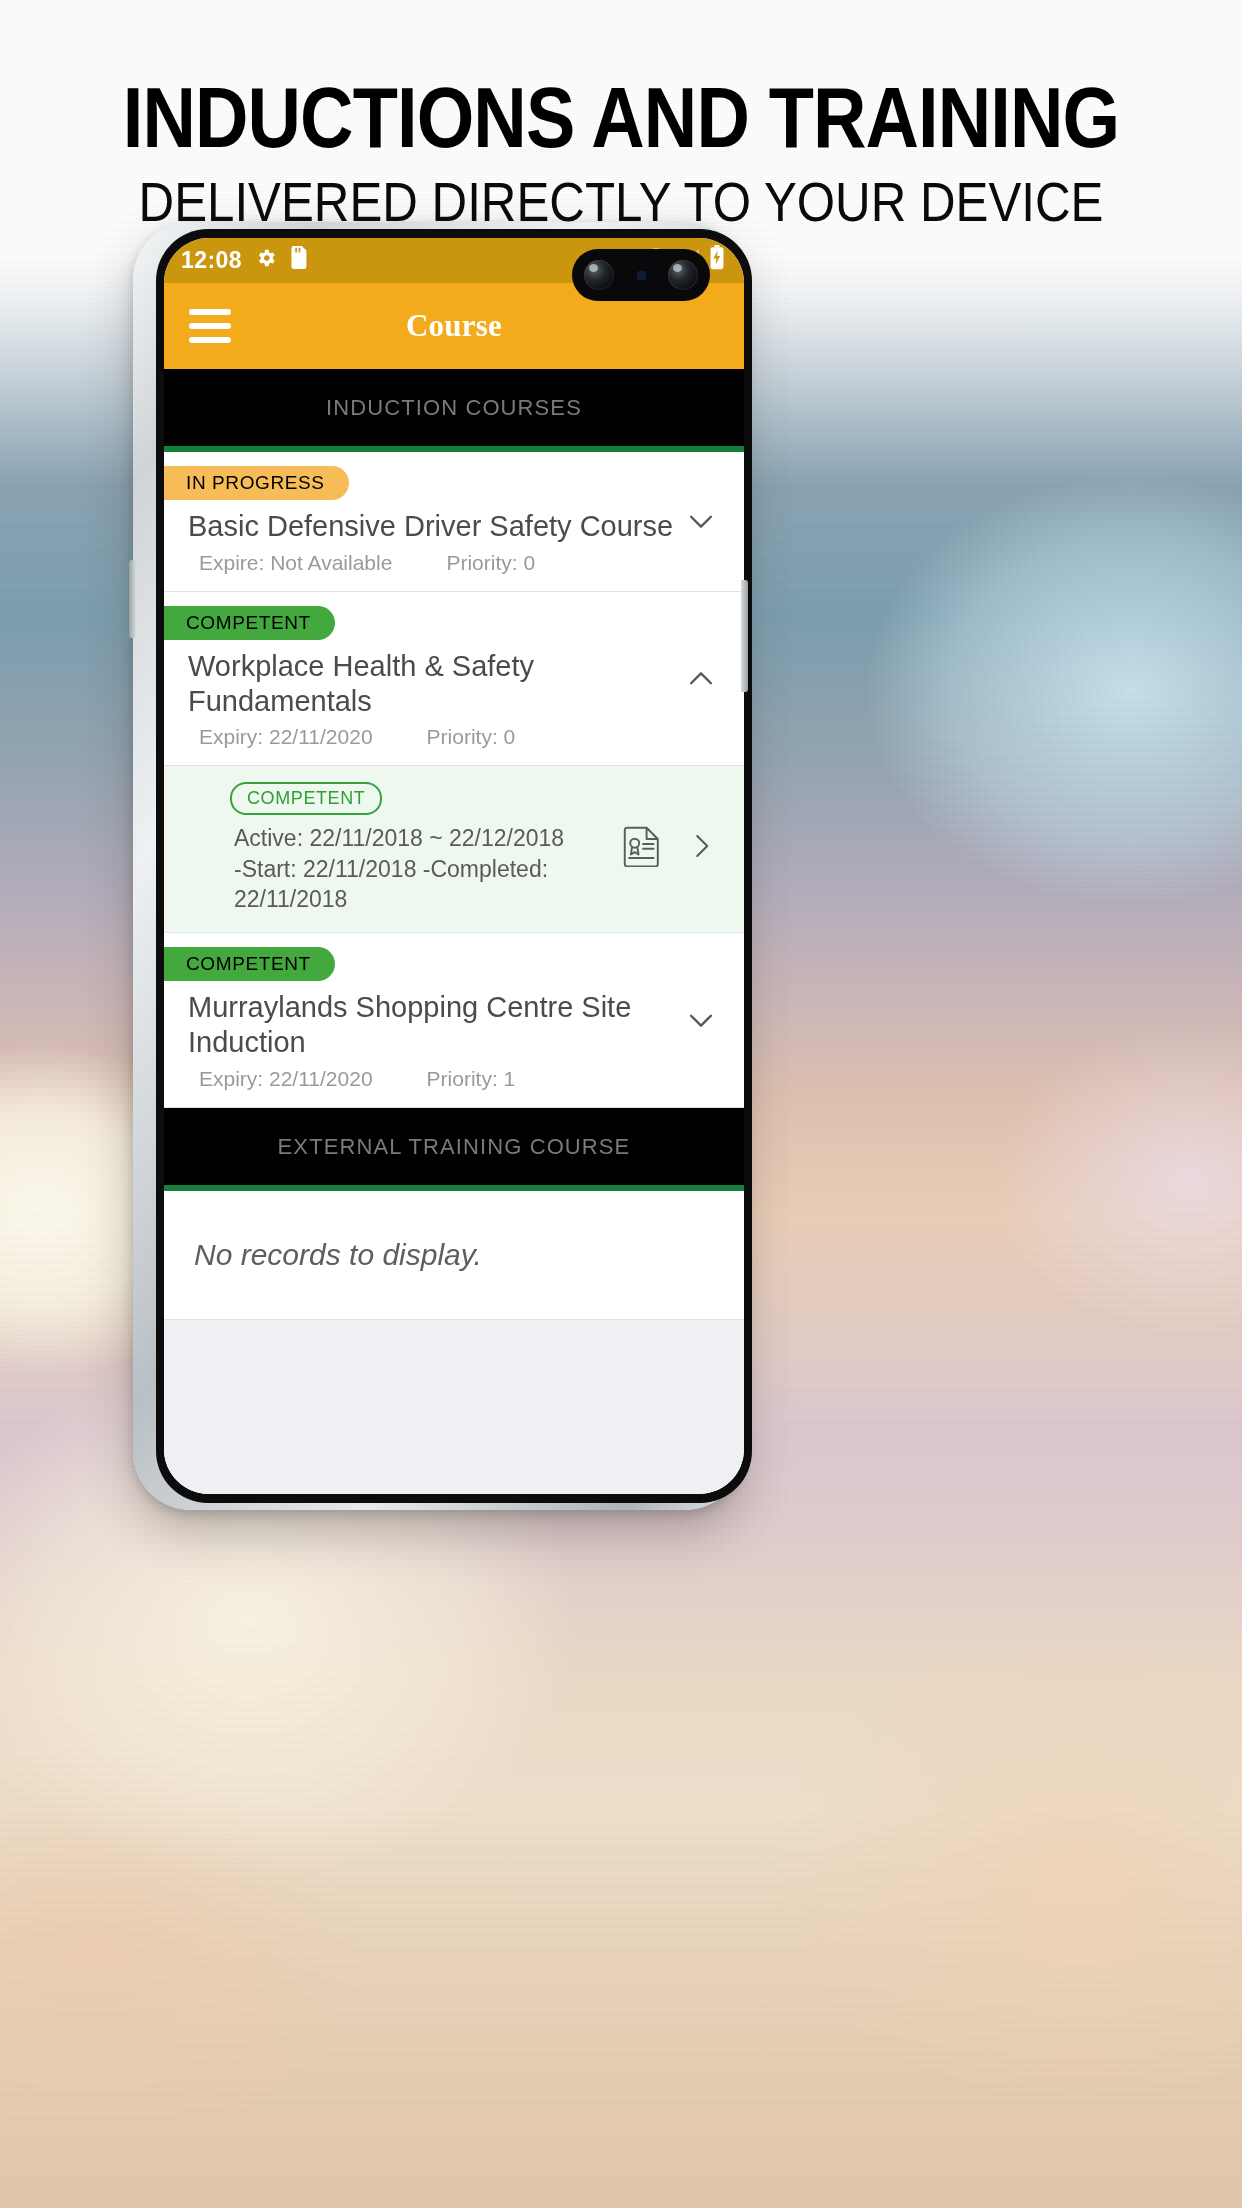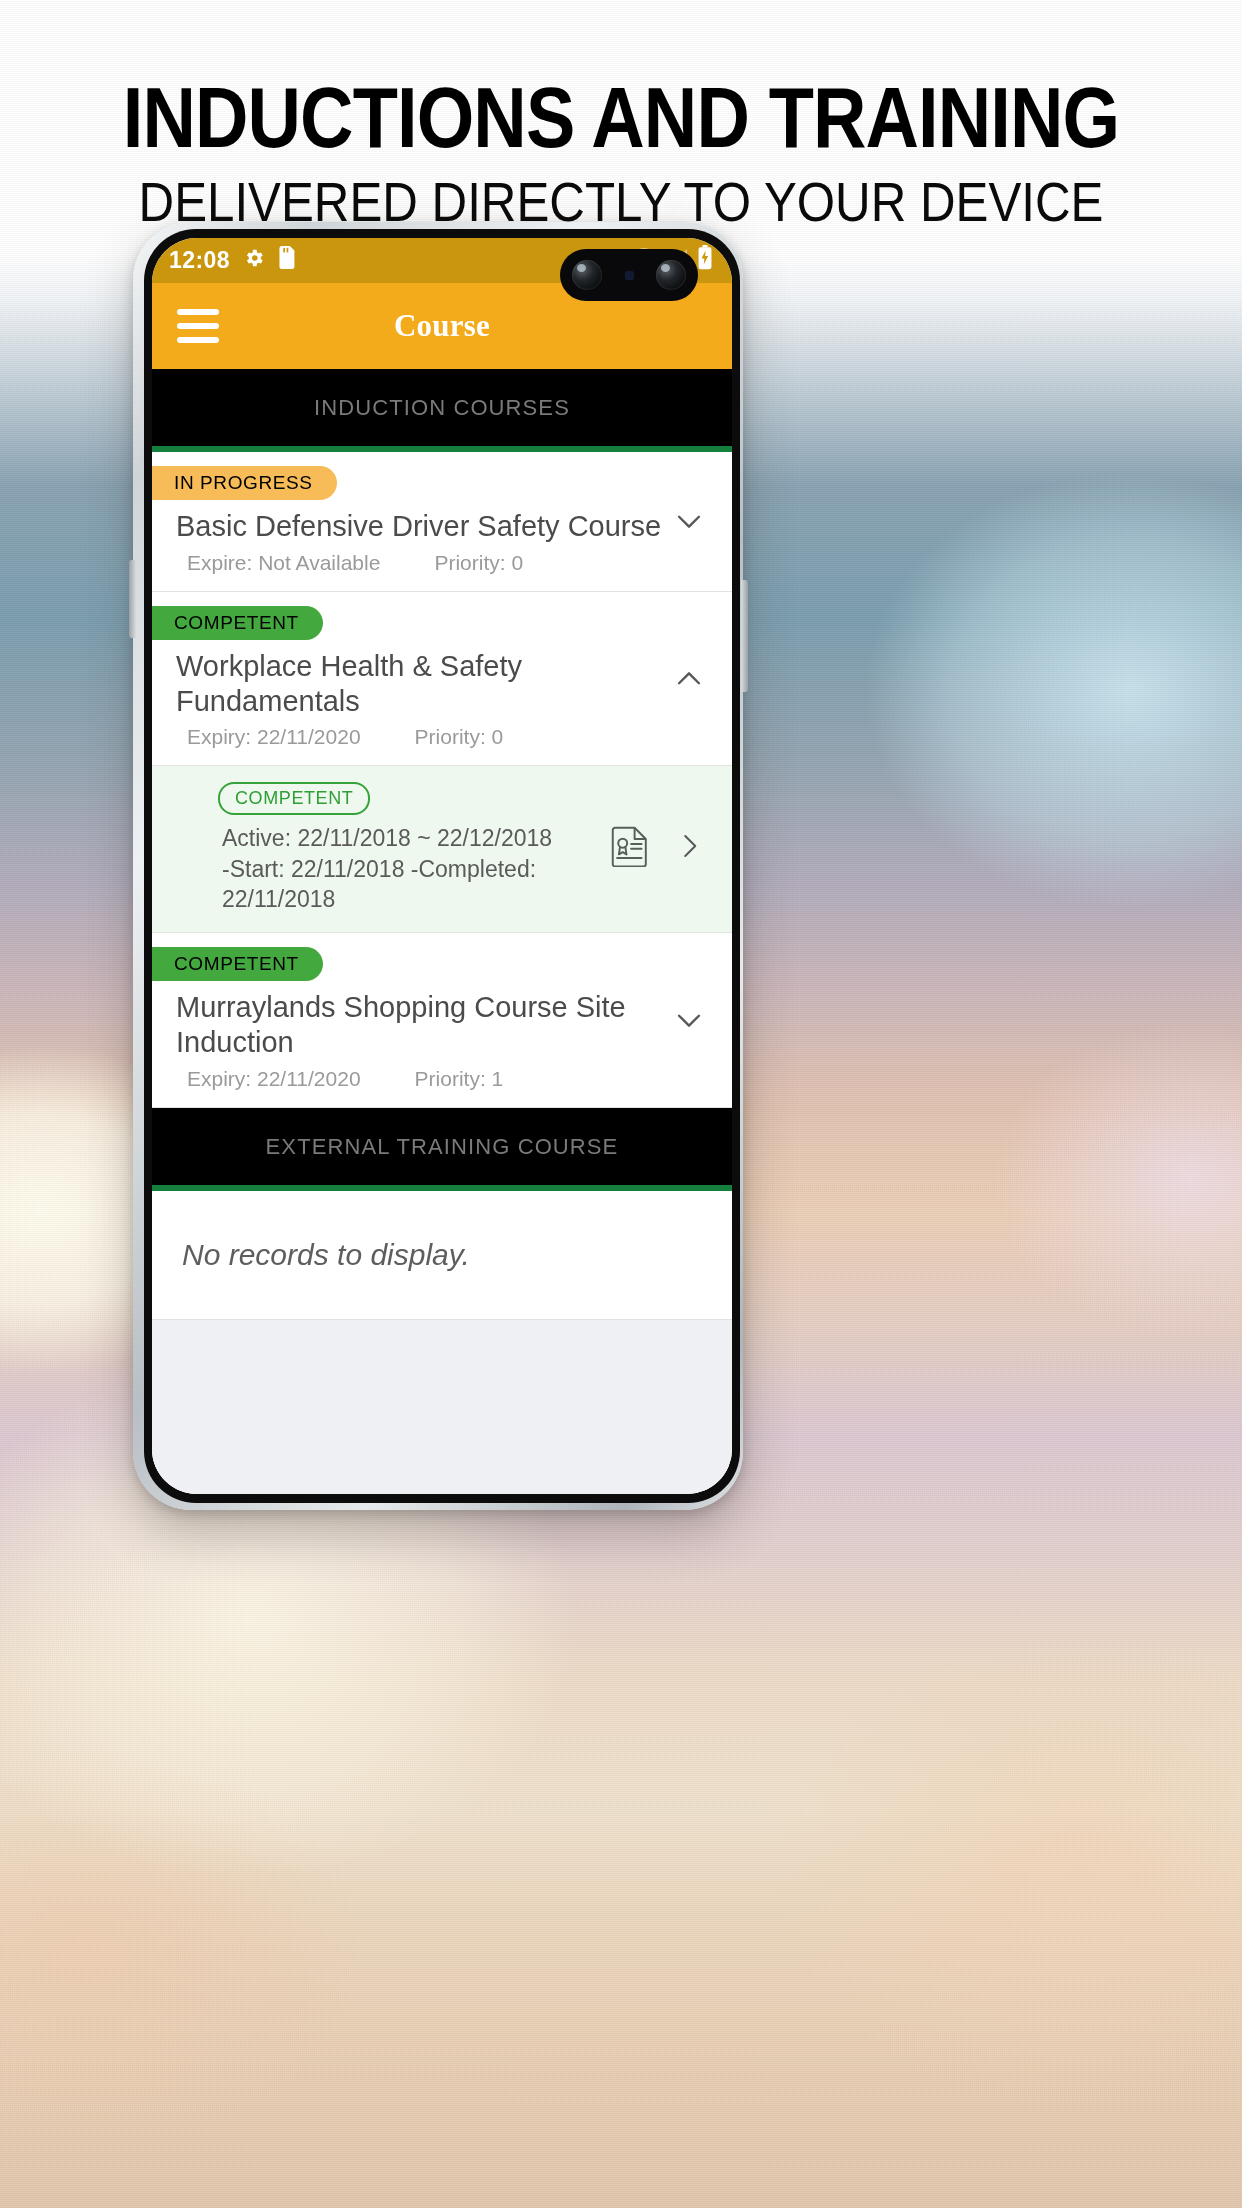"12:08" #phone-inner { left: 11px -> 23px }
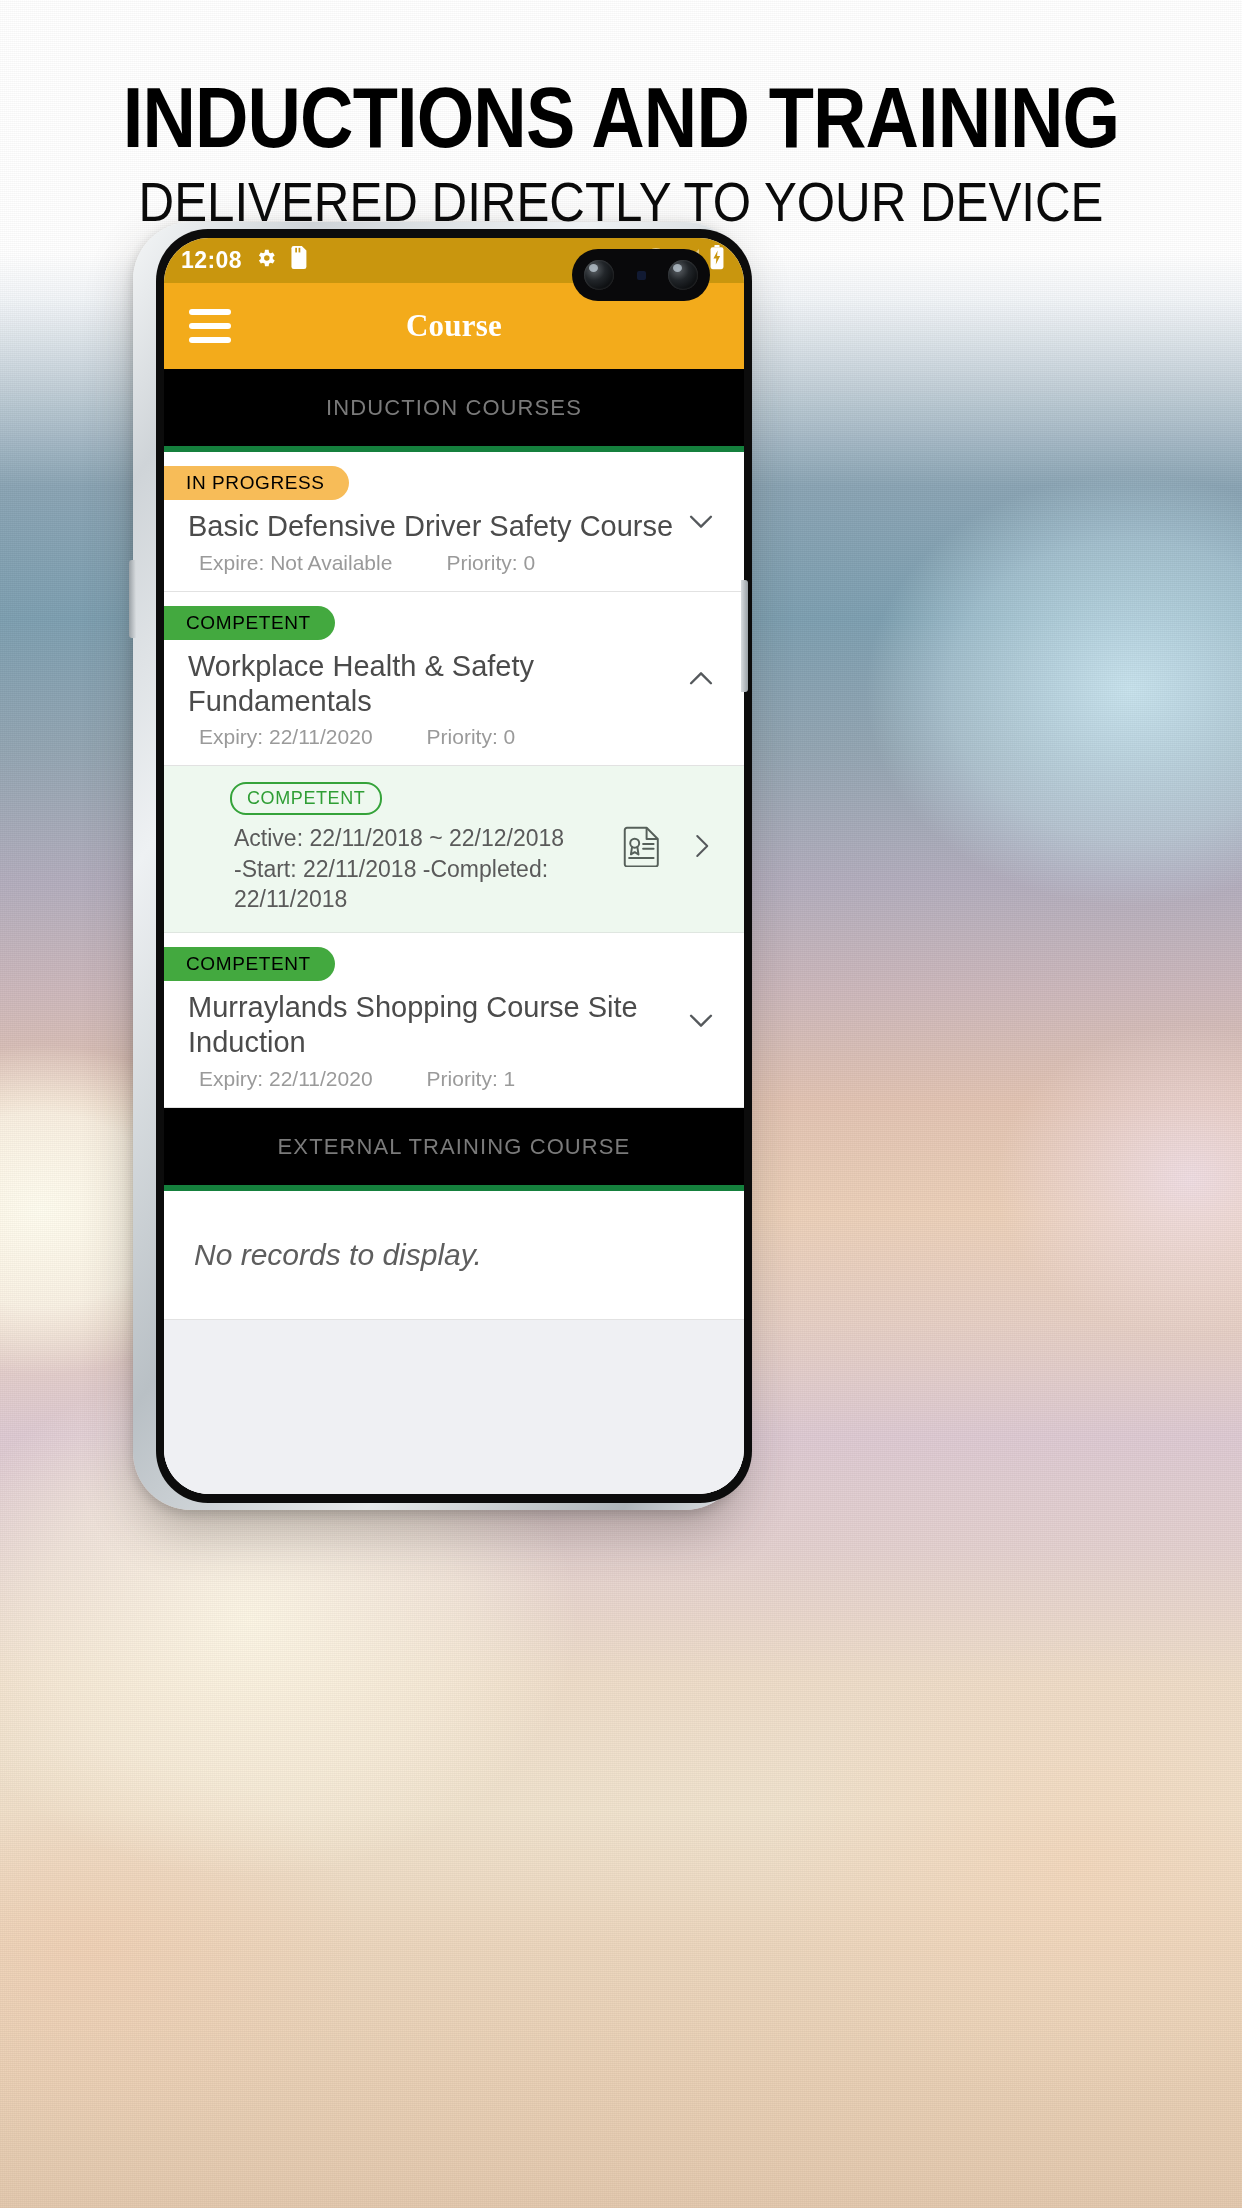"Murraylands Shopping Course Site" div.course-title { text: Course -> Centre }
